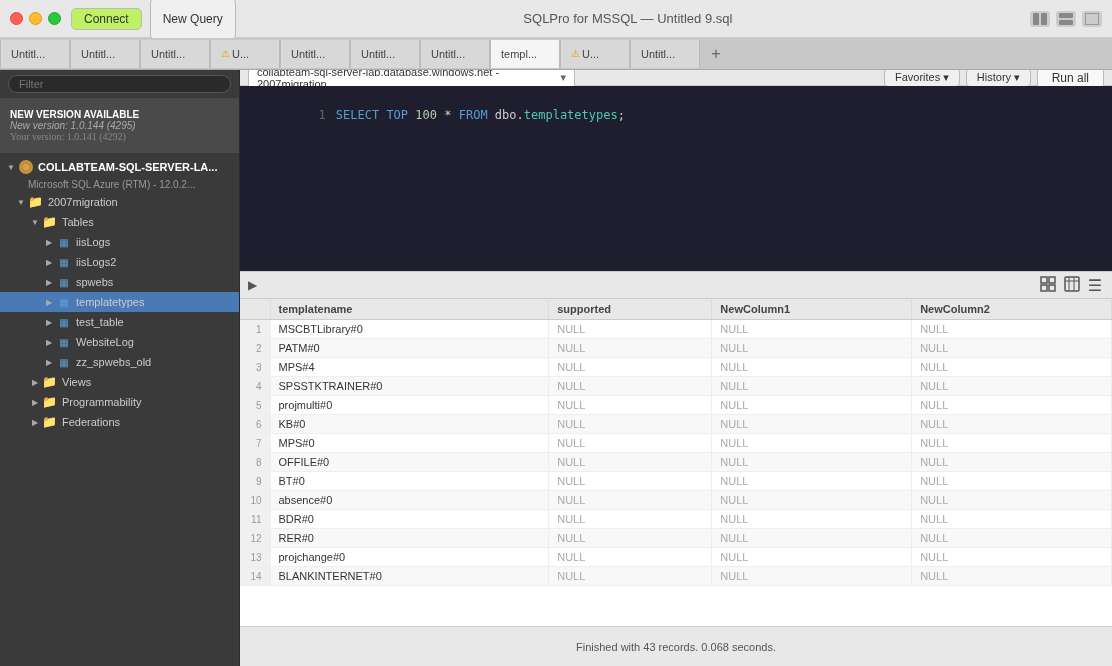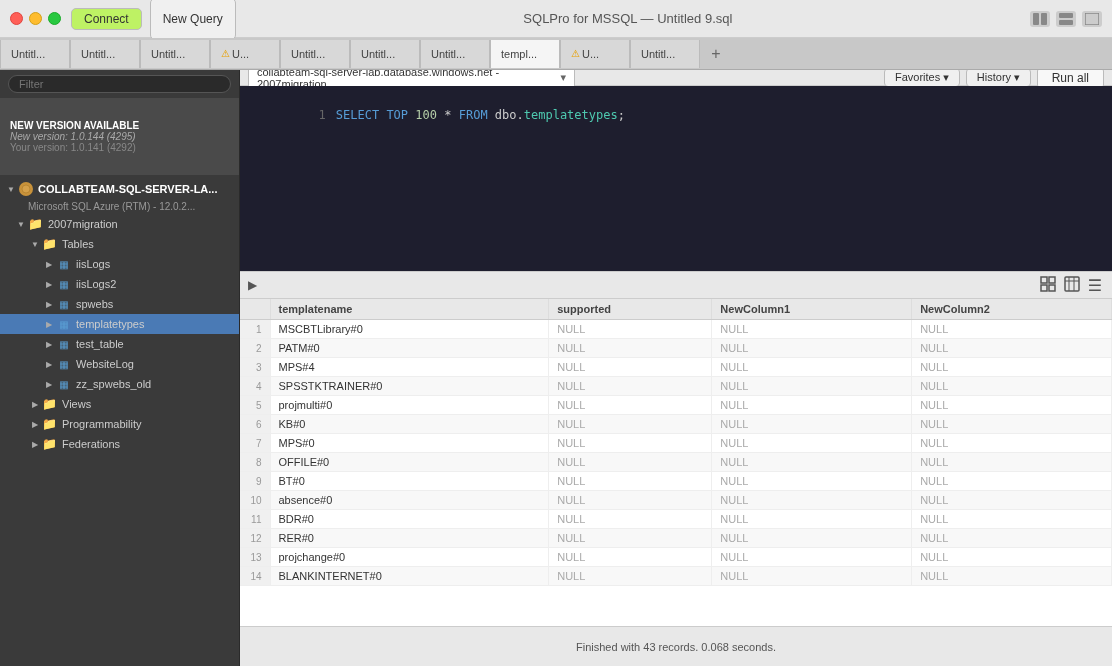"NEW VERSION AVAILABLE" .sidebar-update { padding: 22px 10px -> 11px 10px }
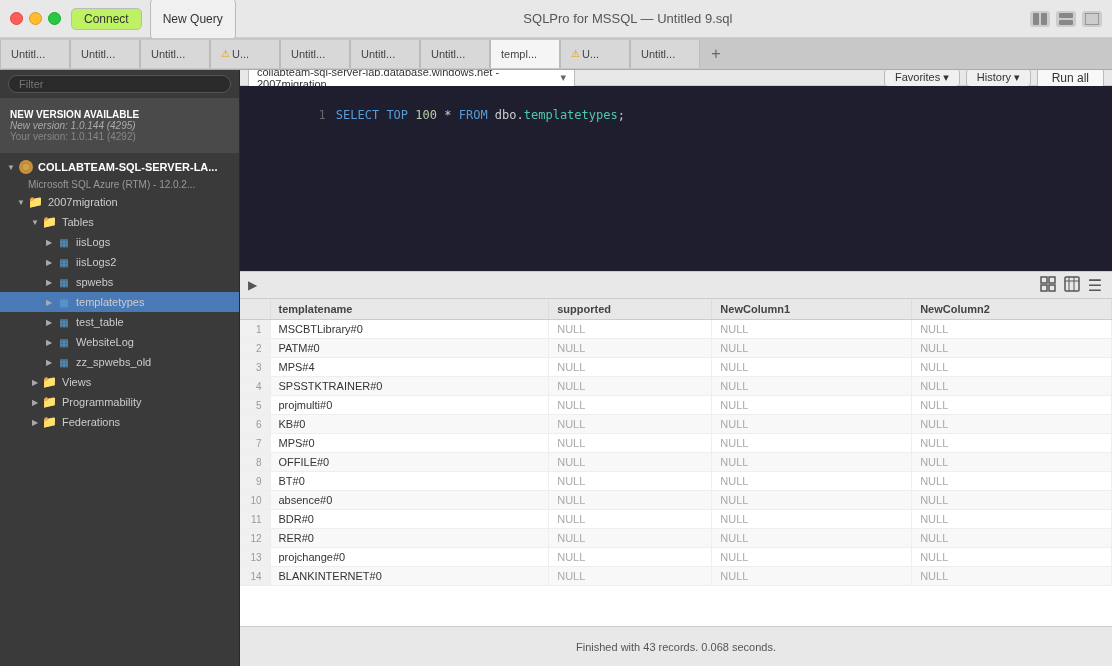"Your version: 1.0.141 (4292)" .update-your { font-family: none -> Liberation Serif, serif }
